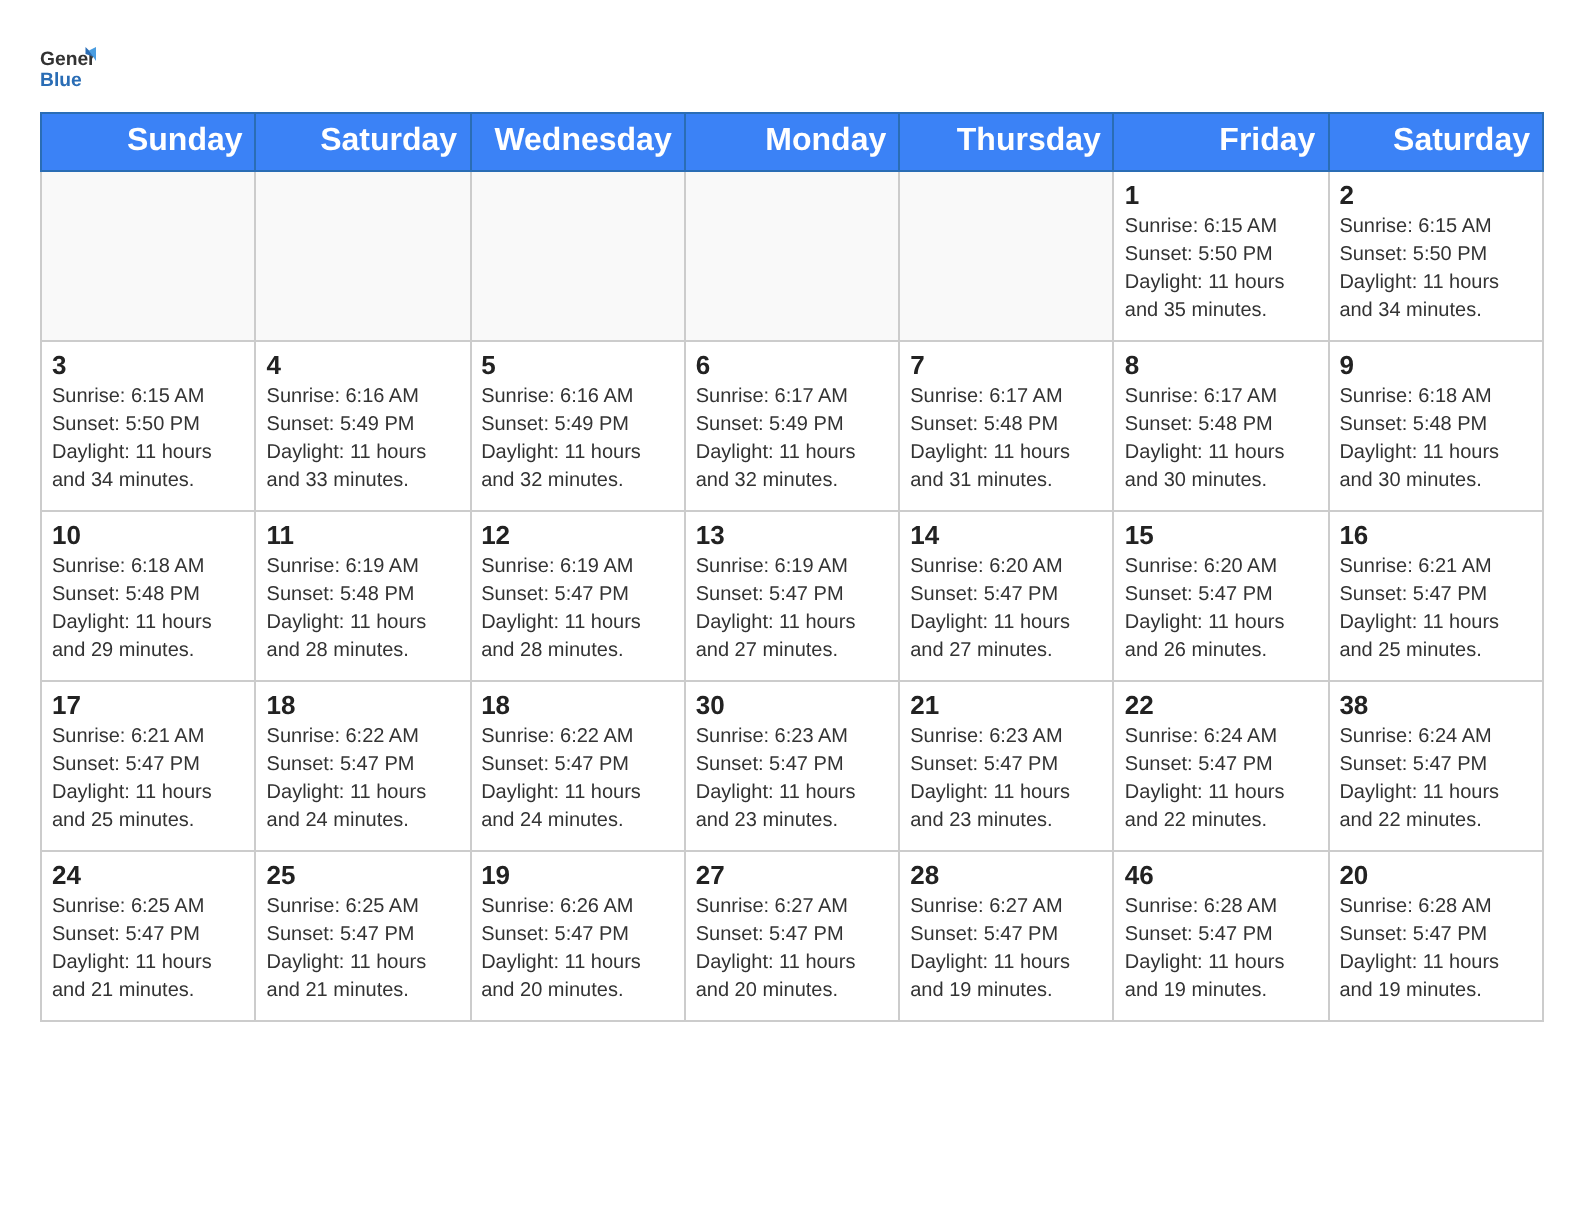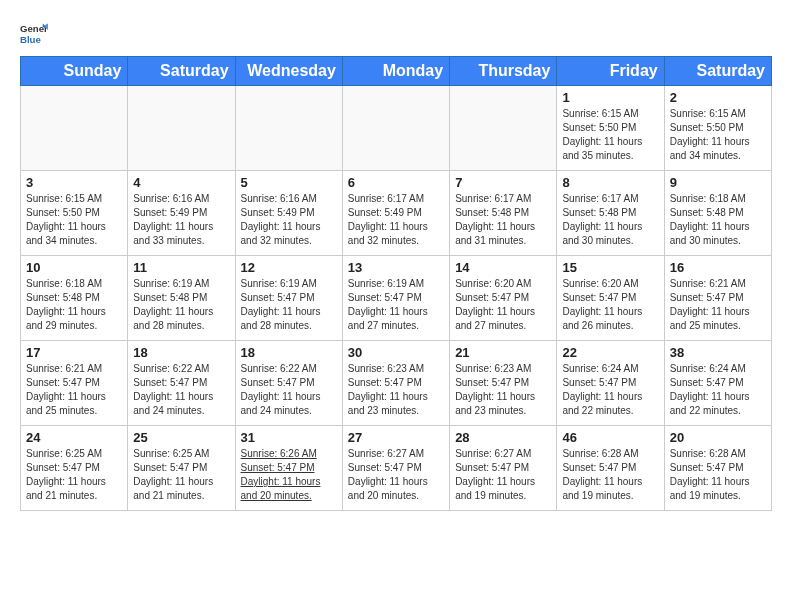"31" span.day-num { text: 31 -> 19 }
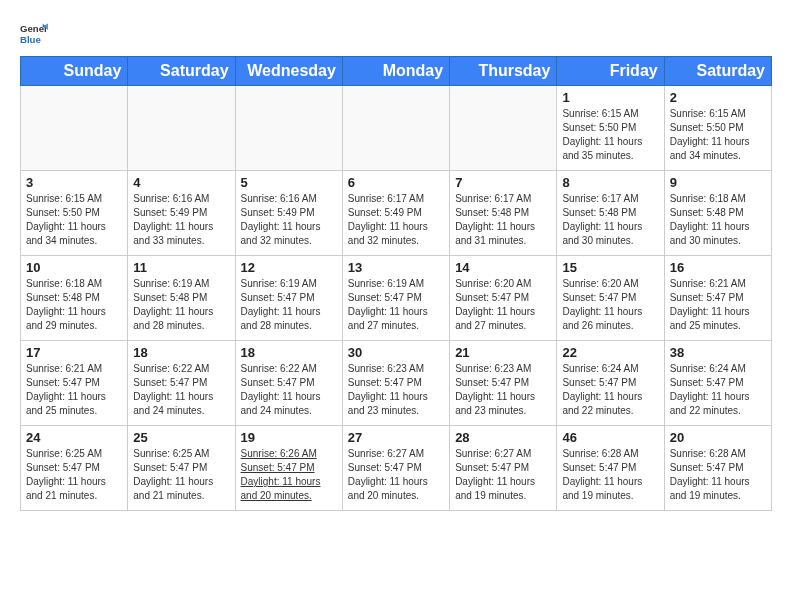"Sunrise: 6:26 AM" div.day-info { text-decoration: underline -> none }
